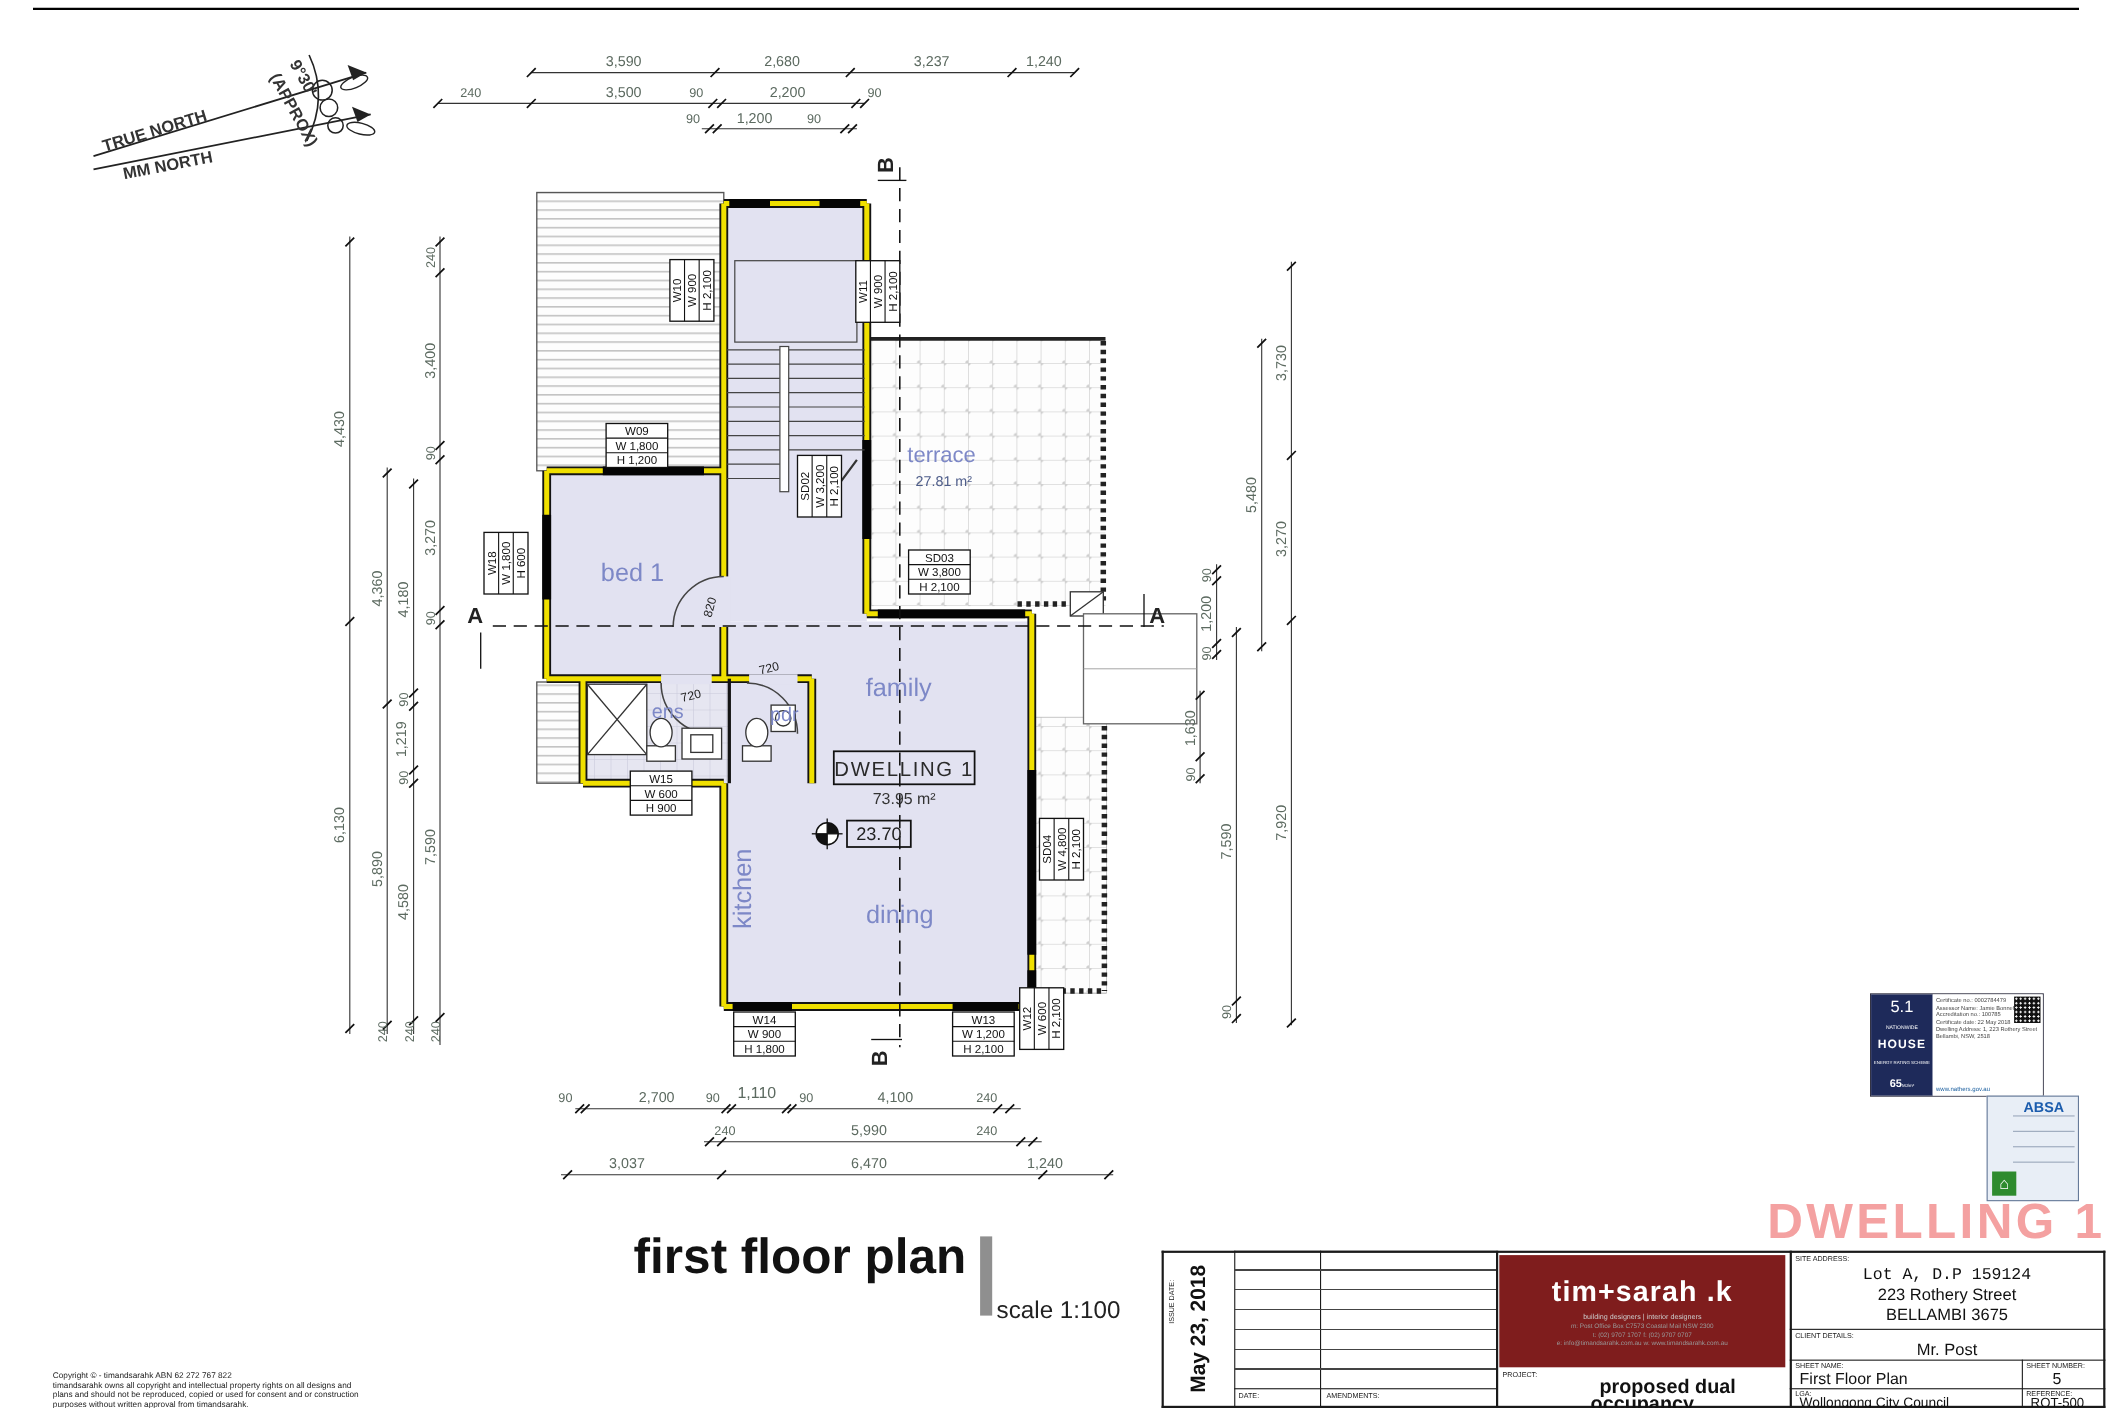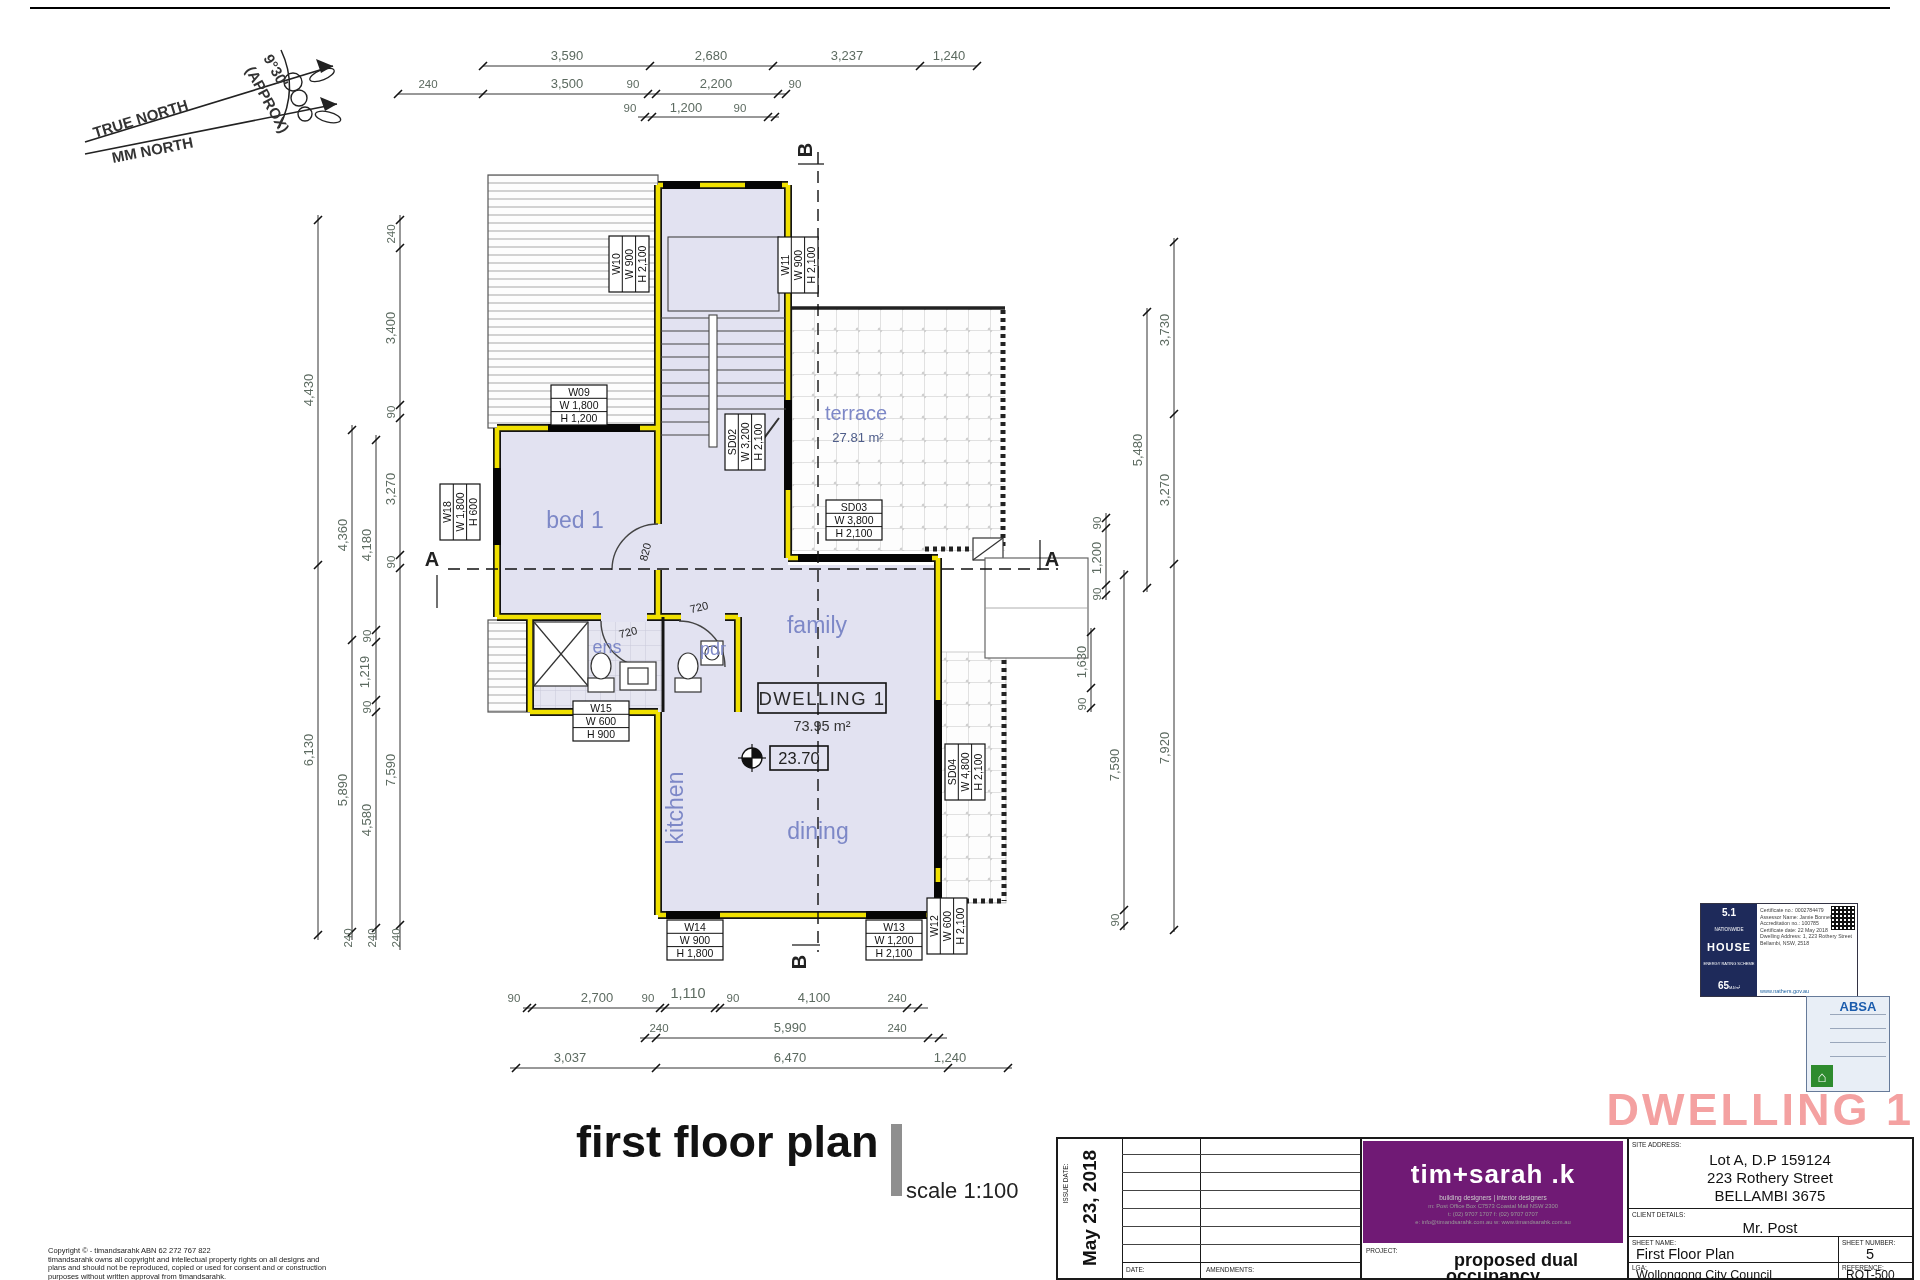"5.1" div { font-size: 10px -> 15px; font-weight: bold -> normal }
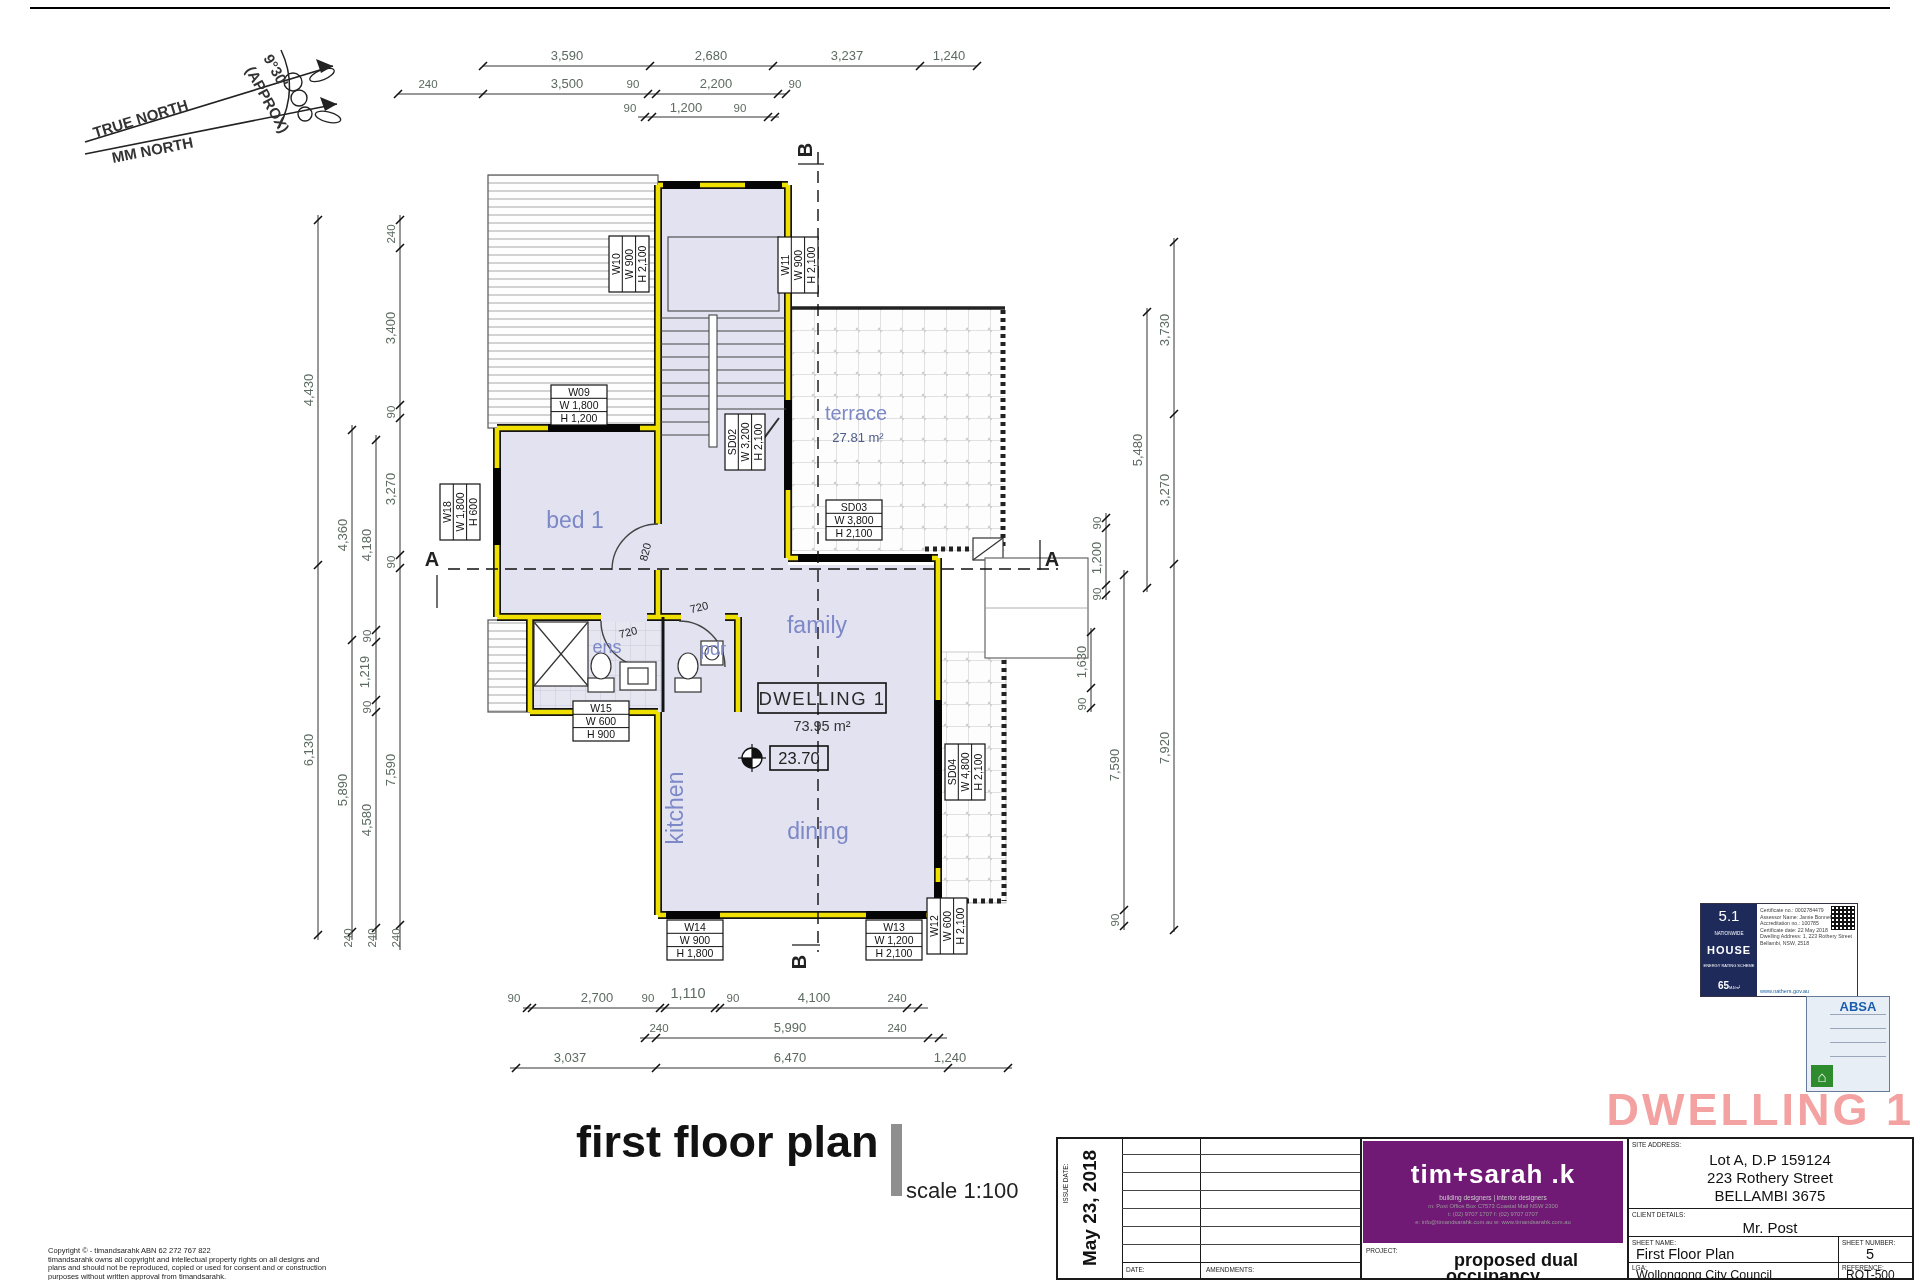"tim+sarah .k" .logo-box { background: #701a75 -> #7f1d1d }
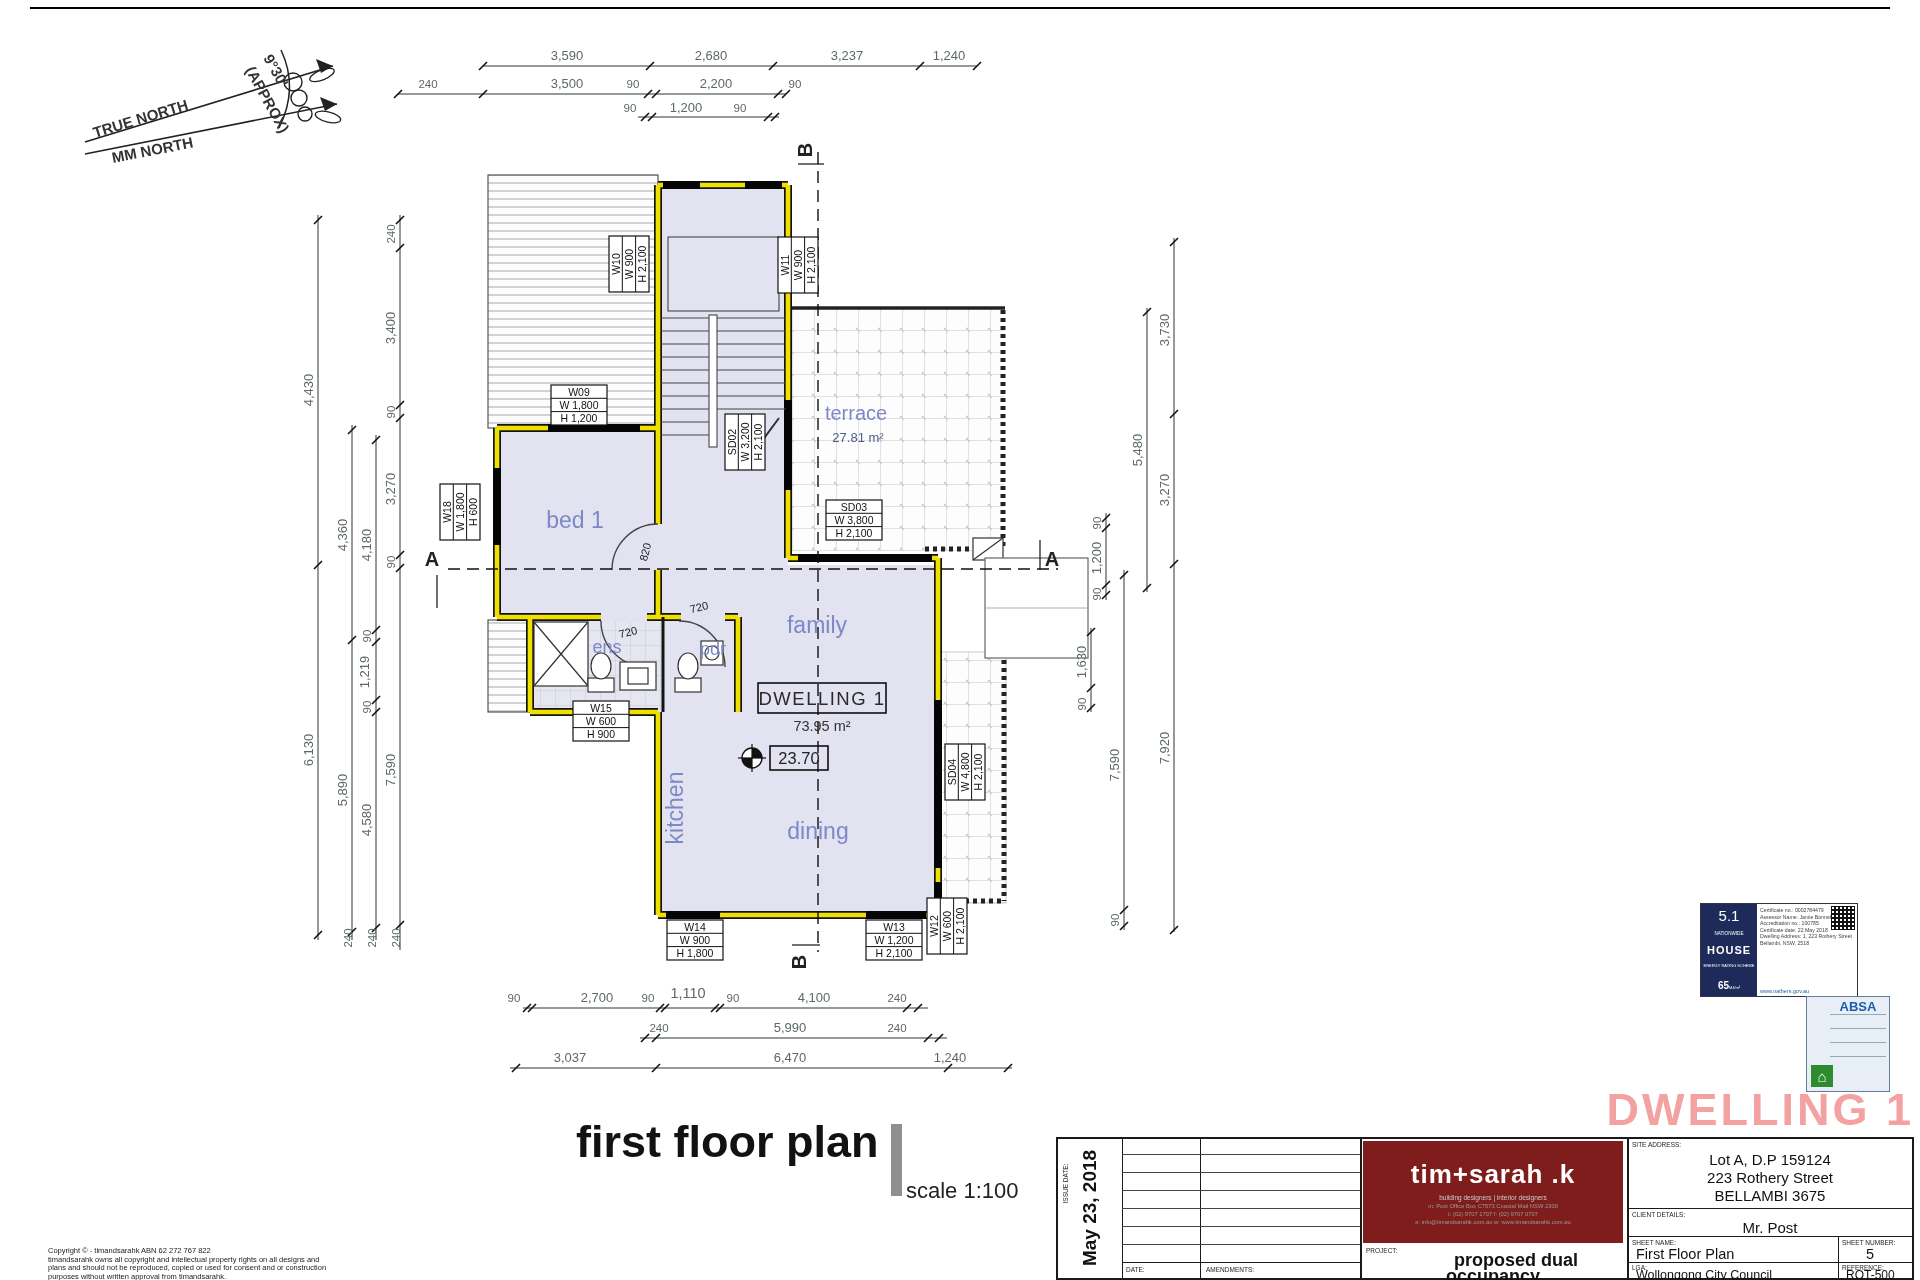"Lot A, D.P 159124" div.site-line { font-family: none -> Liberation Mono, monospace }
